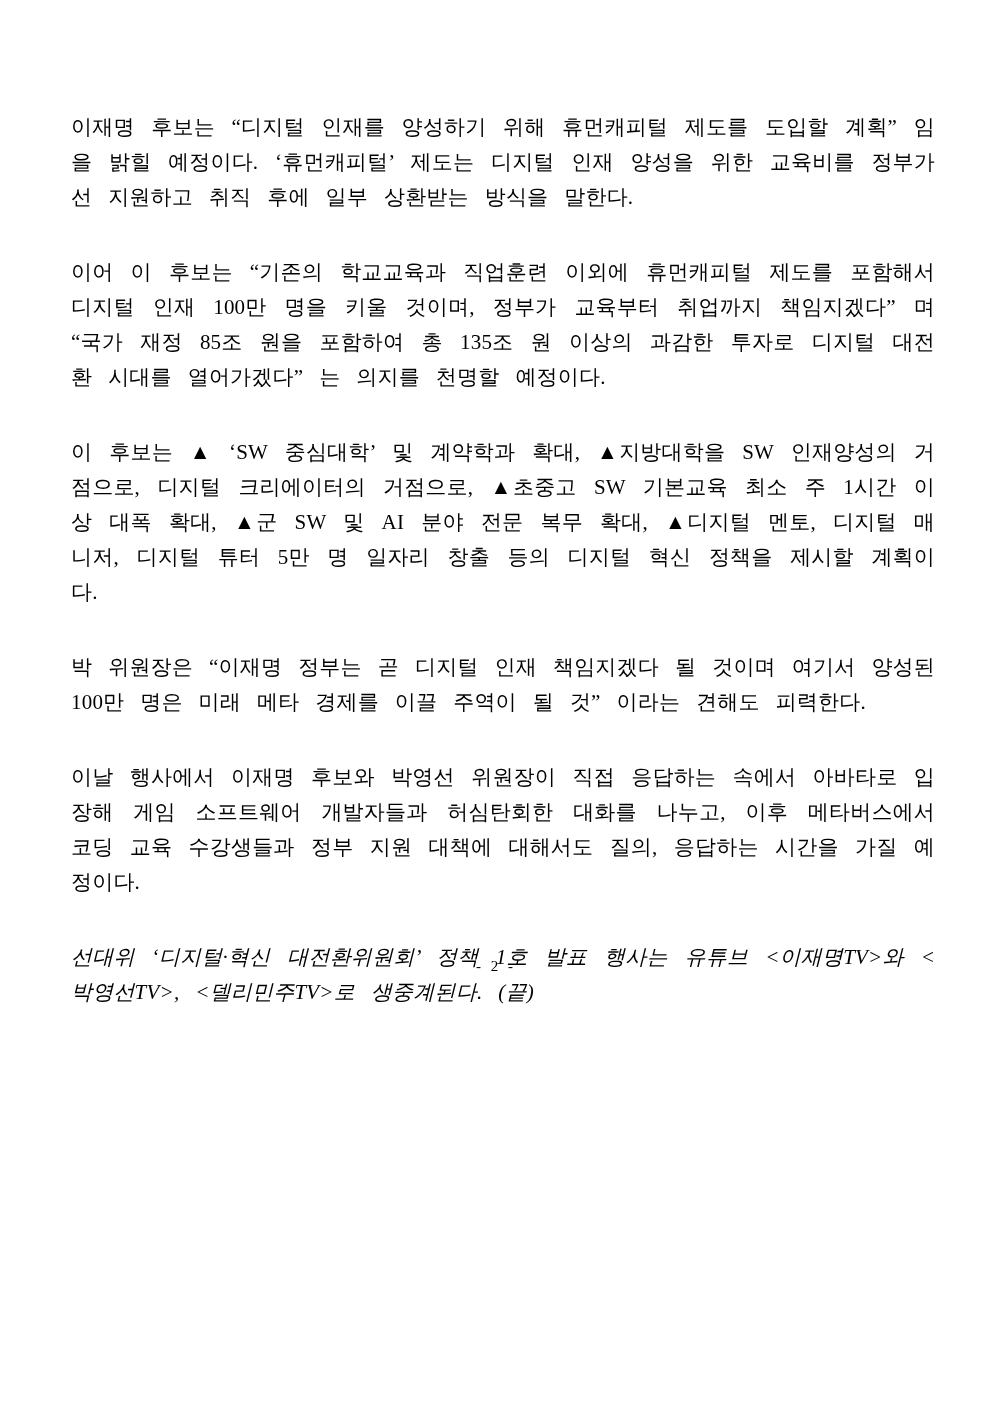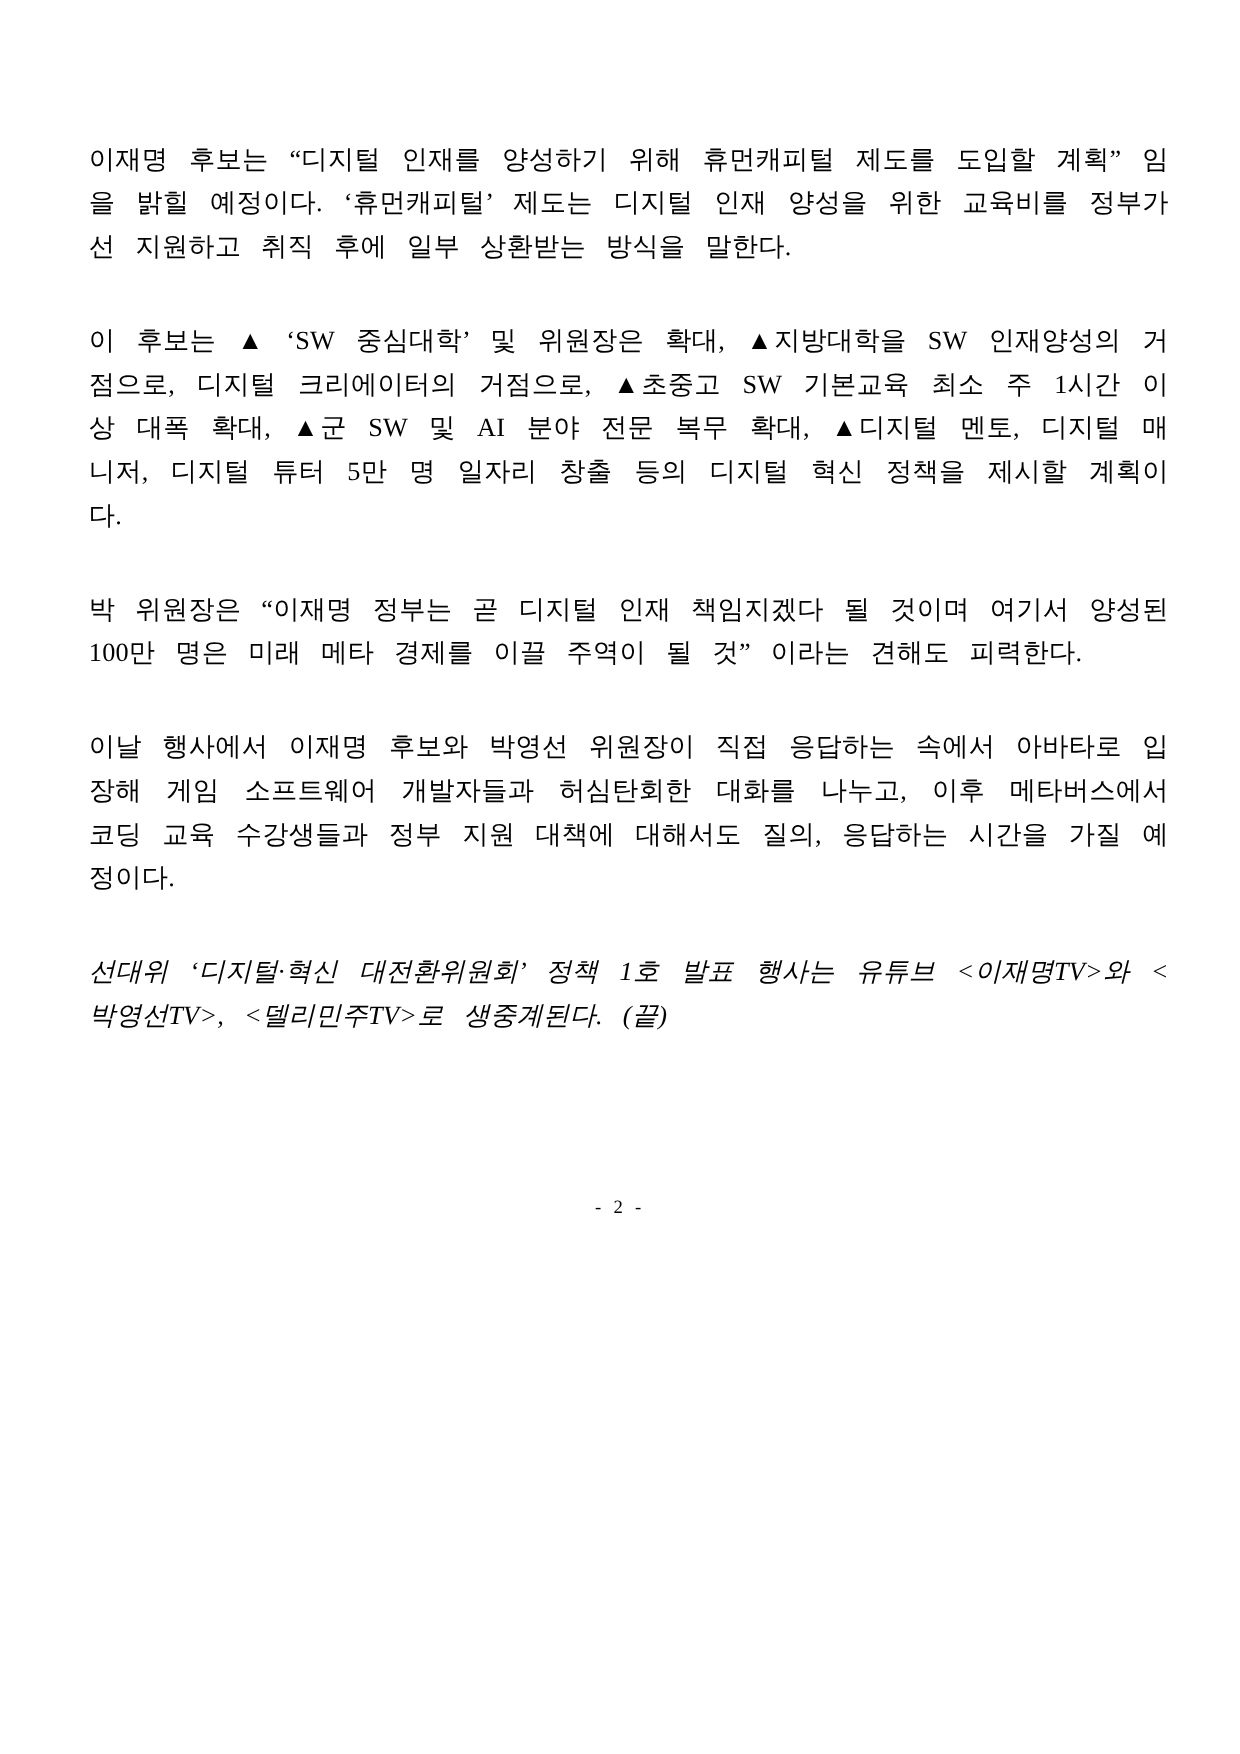"이어 이 후보는 “기존의 학교교육과" p { html: none -> <p>이어 이 후보는 “기존의 학교교육과 직업훈련 이외에 휴먼캐피털 제도를 포함해서 디지털 인재 100만 명을 키울 것이며, 정부가 교육부터 취업까지 책임지겠다” 며 “국가 재정 85조 원을 포함하여 총 135조 원 이상의 과감한 투자로 디지털 대전환 시대를 열어가겠다” 는 의지를 천명할 예정이다.</p> }
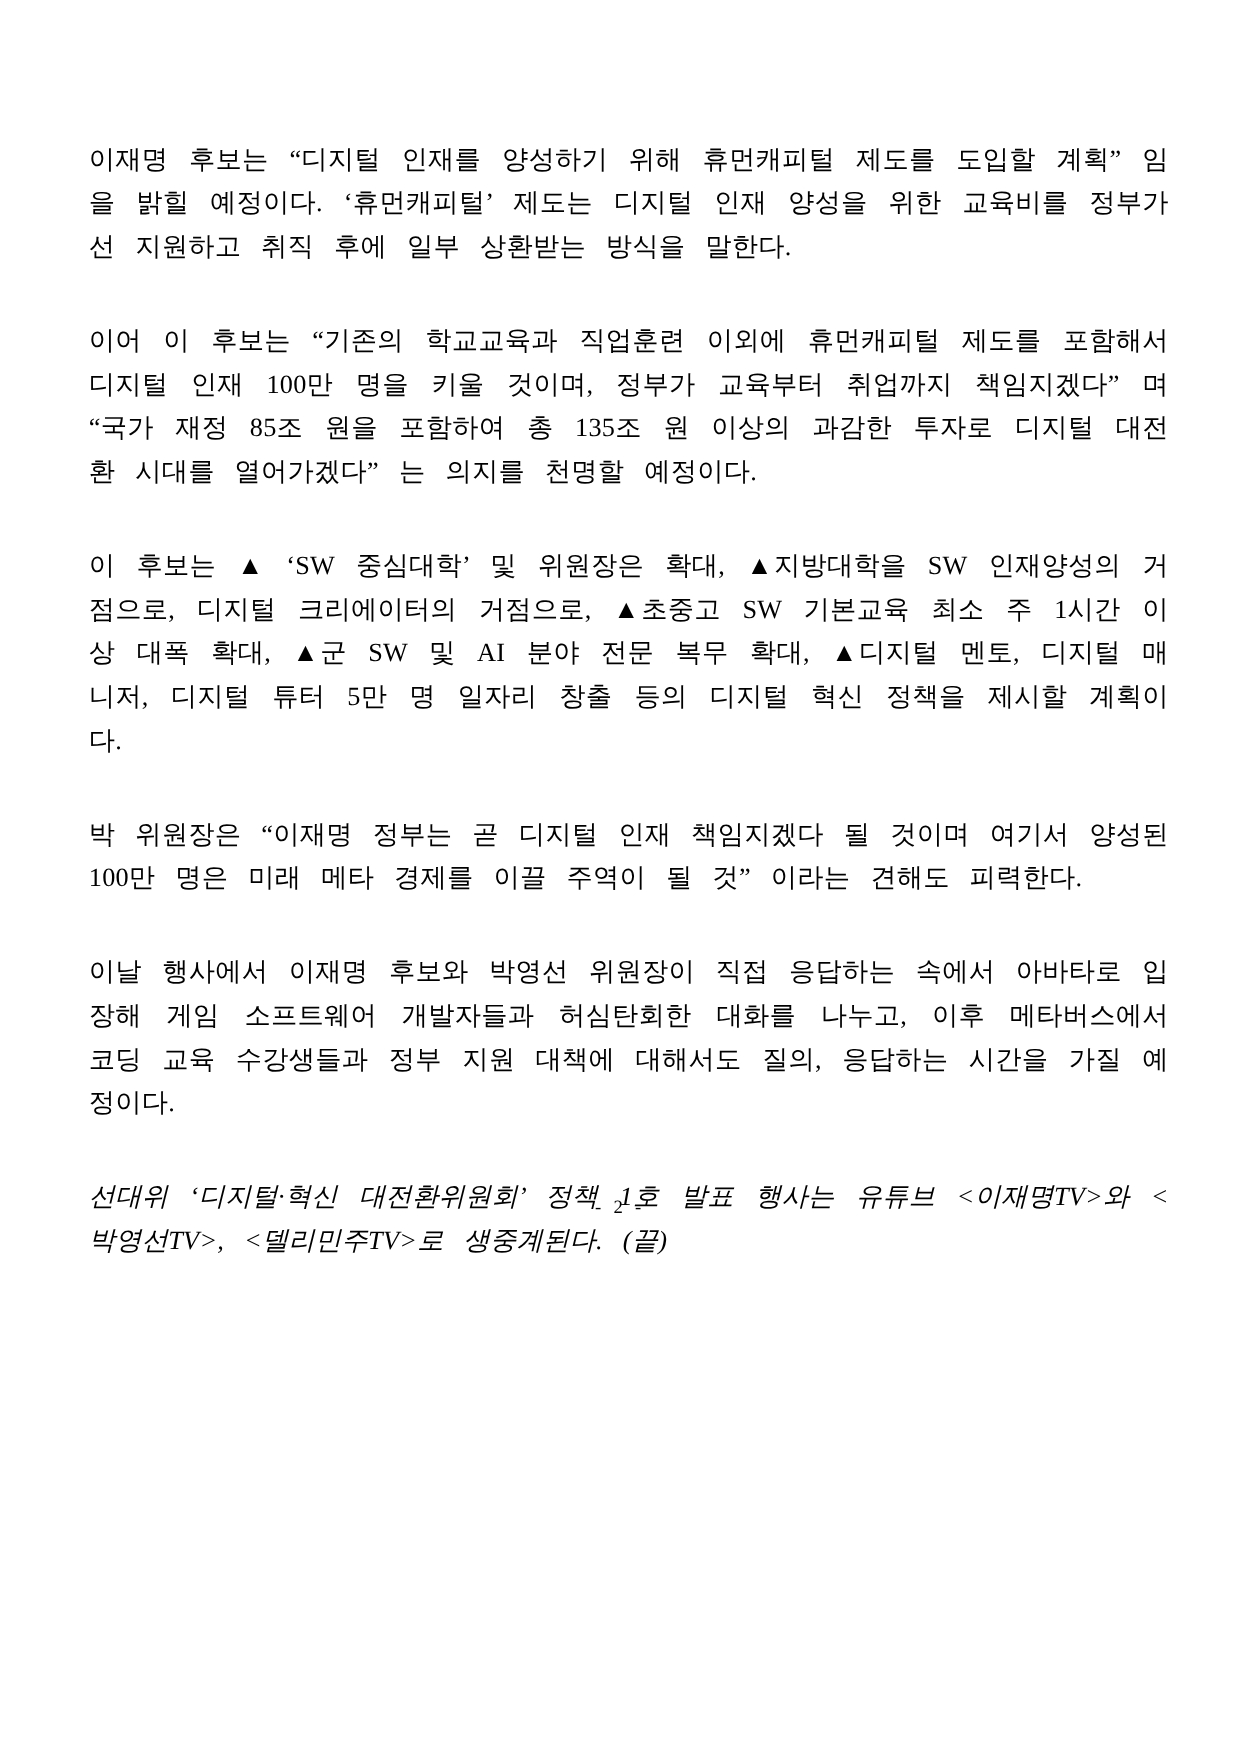"이 후보는 ▲ ‘SW 중심대학’" p { text: 위원장은 -> 계약학과 }
